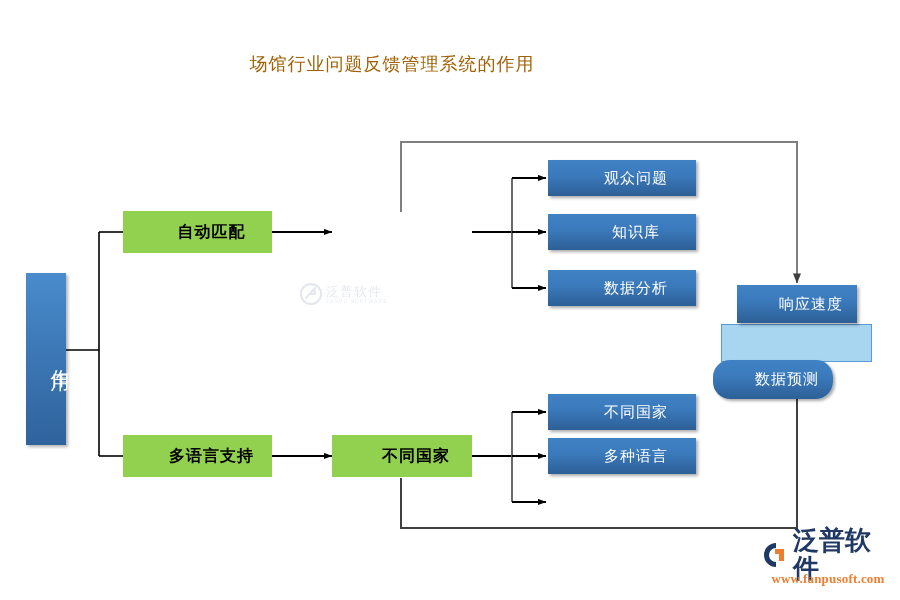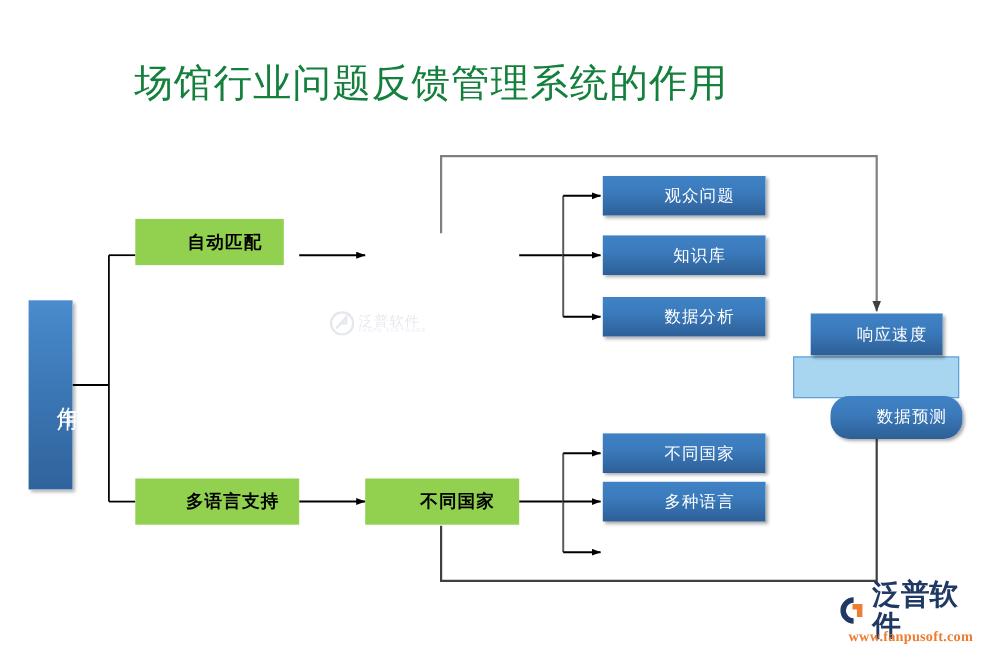"场馆行业问题反馈管理系统的作用" .title { color: #15803d -> #a16207; font-size: 35px -> 18px }
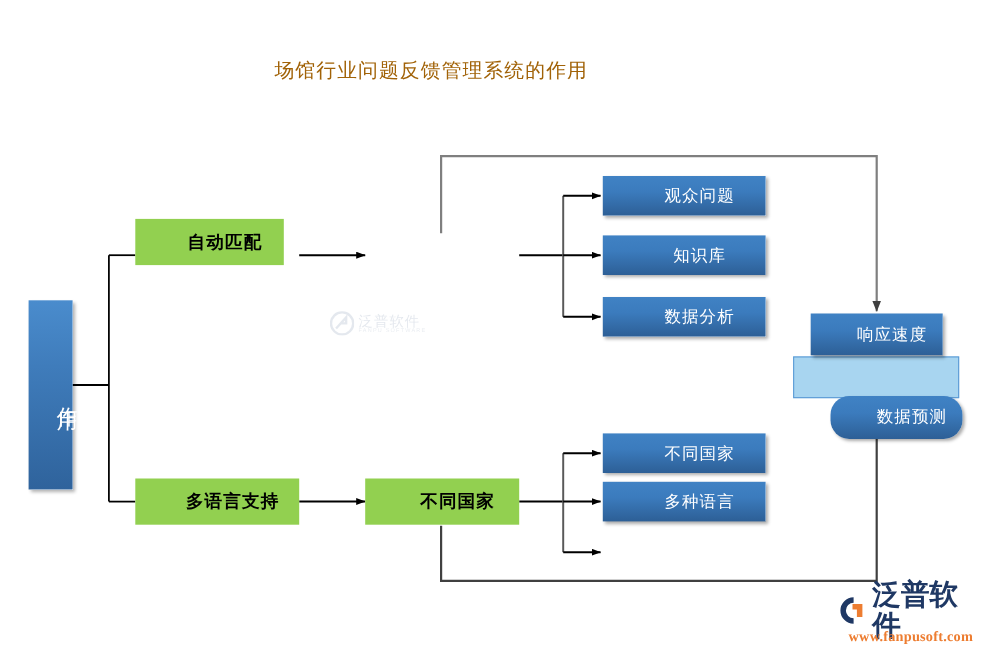"自动匹配" div.node { top: 199px -> 211px; width: 135px -> 149px }
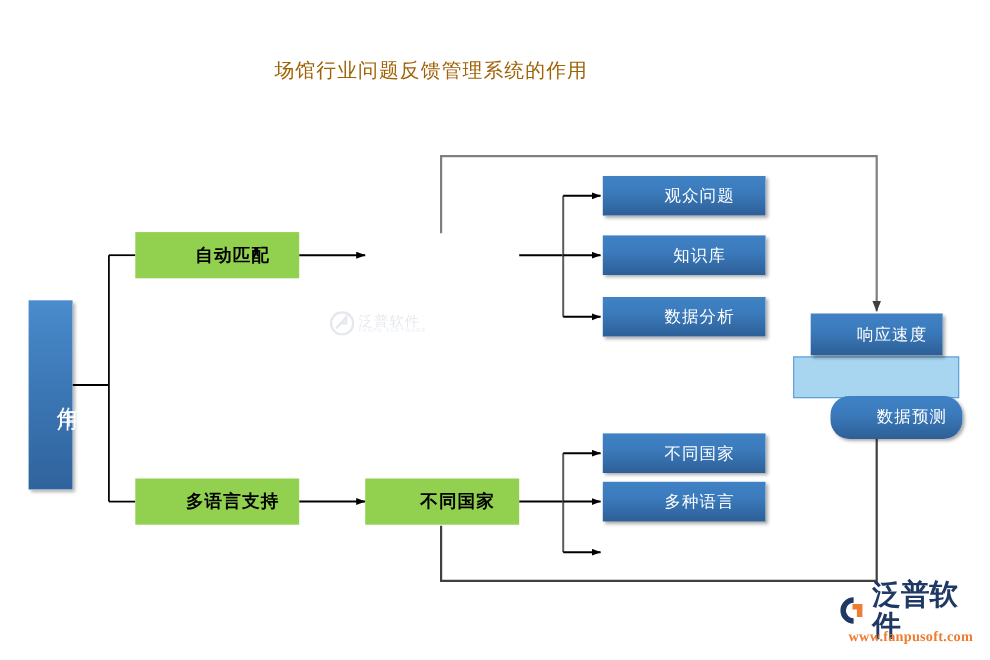"数据预测" div.node { left: 755px -> 713px }
